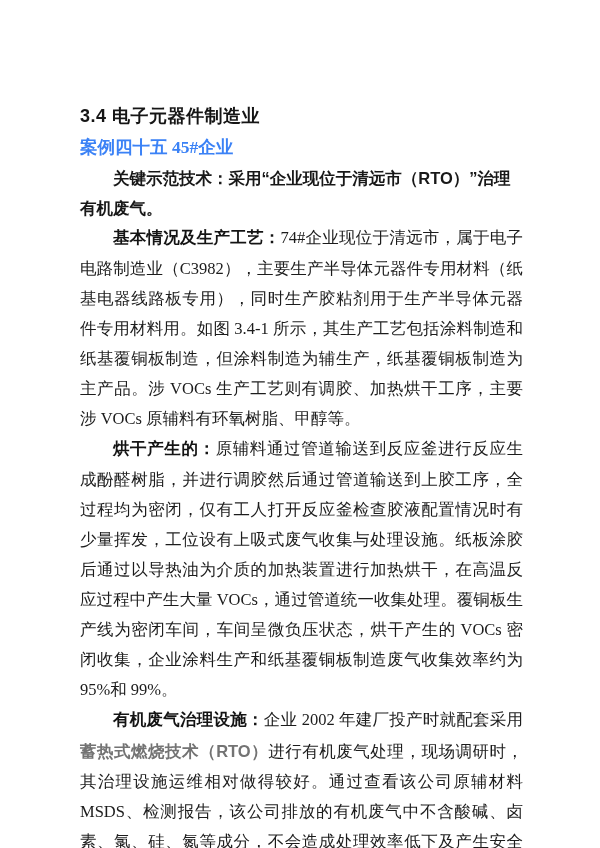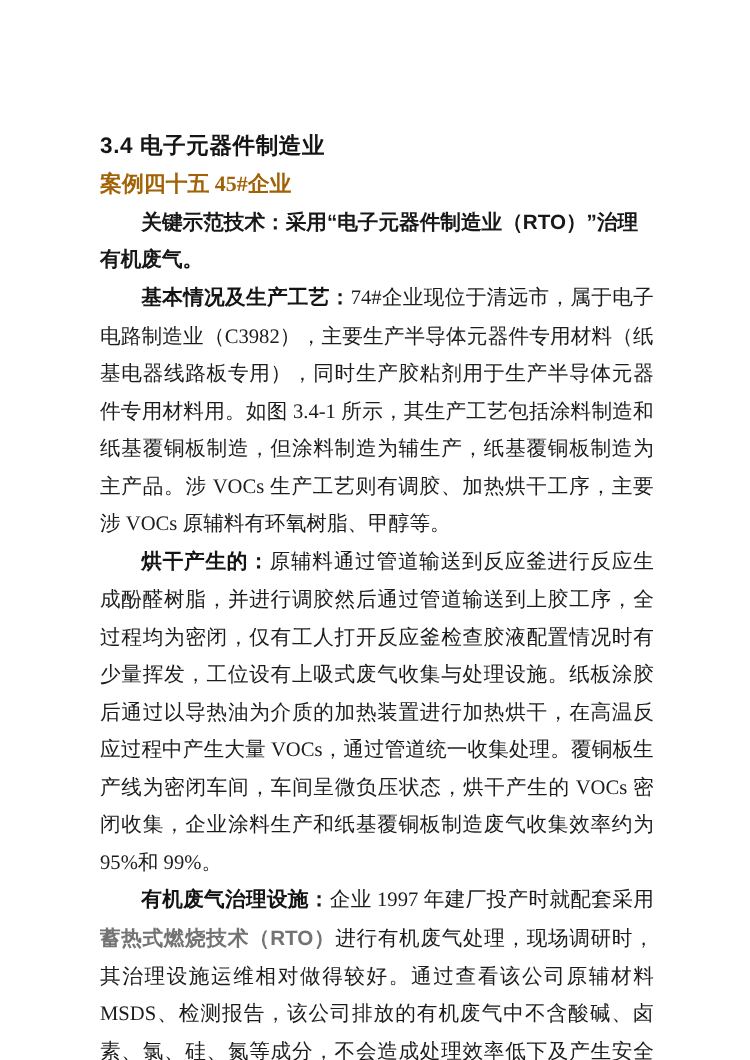"案例四十五 45#企业" .case-heading { color: #a16207 -> #3b82f6 }
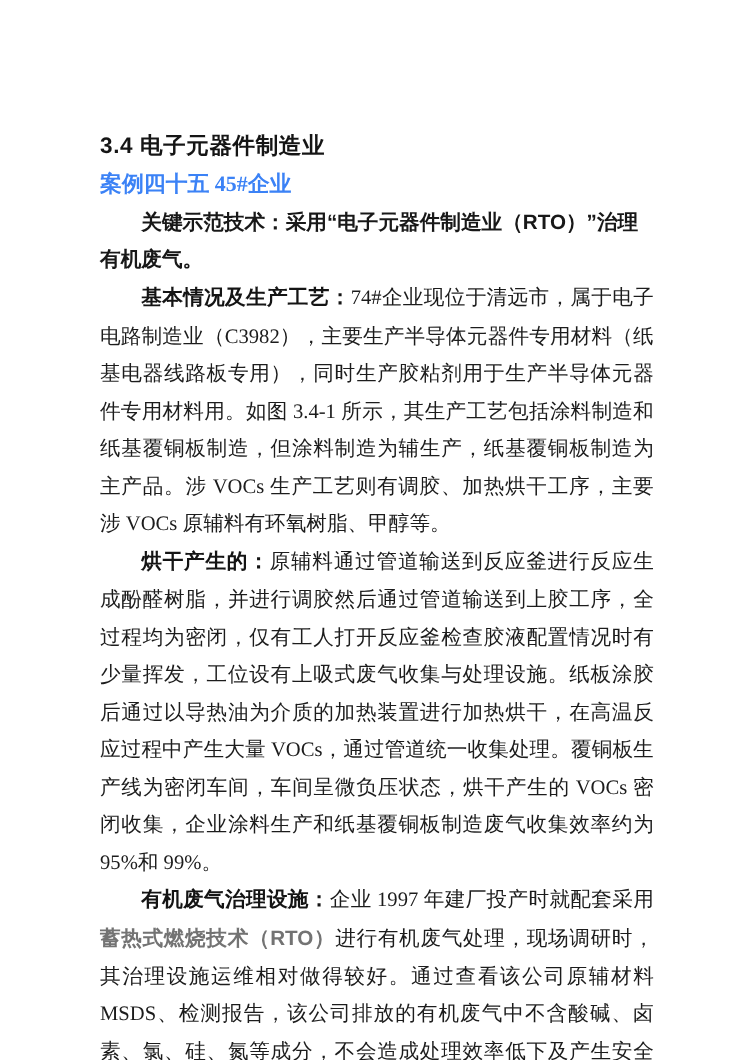"关键示范技术：采用“电子元器件制造业（RTO）”治理有机废气。" p.key-tech-line { text: 电子元器件制造业 -> 企业现位于清远市 }
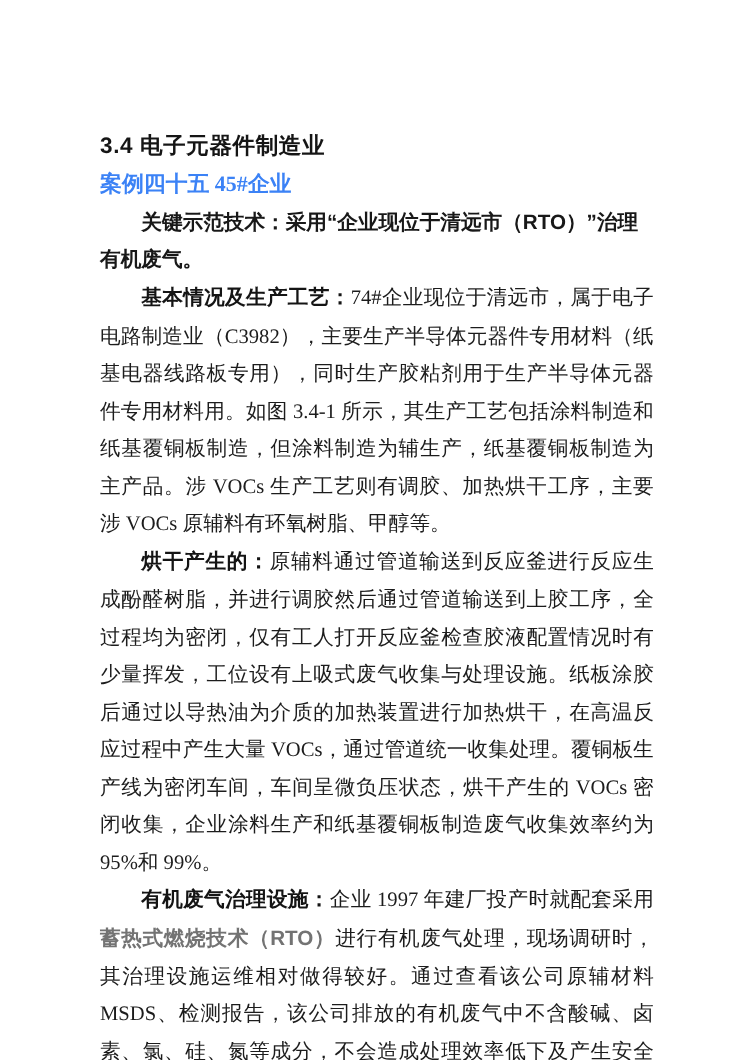"企业 1997 年建厂投产时就配套采用" span { text: 1997 -> 2002 }
